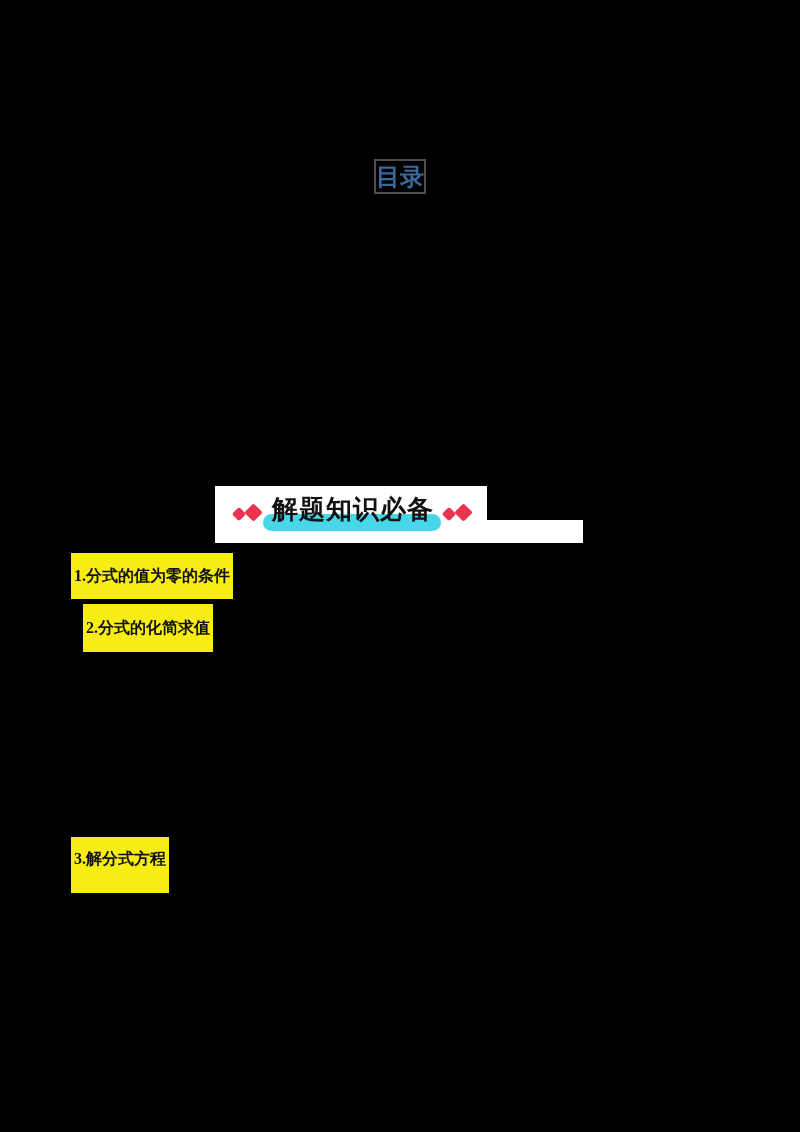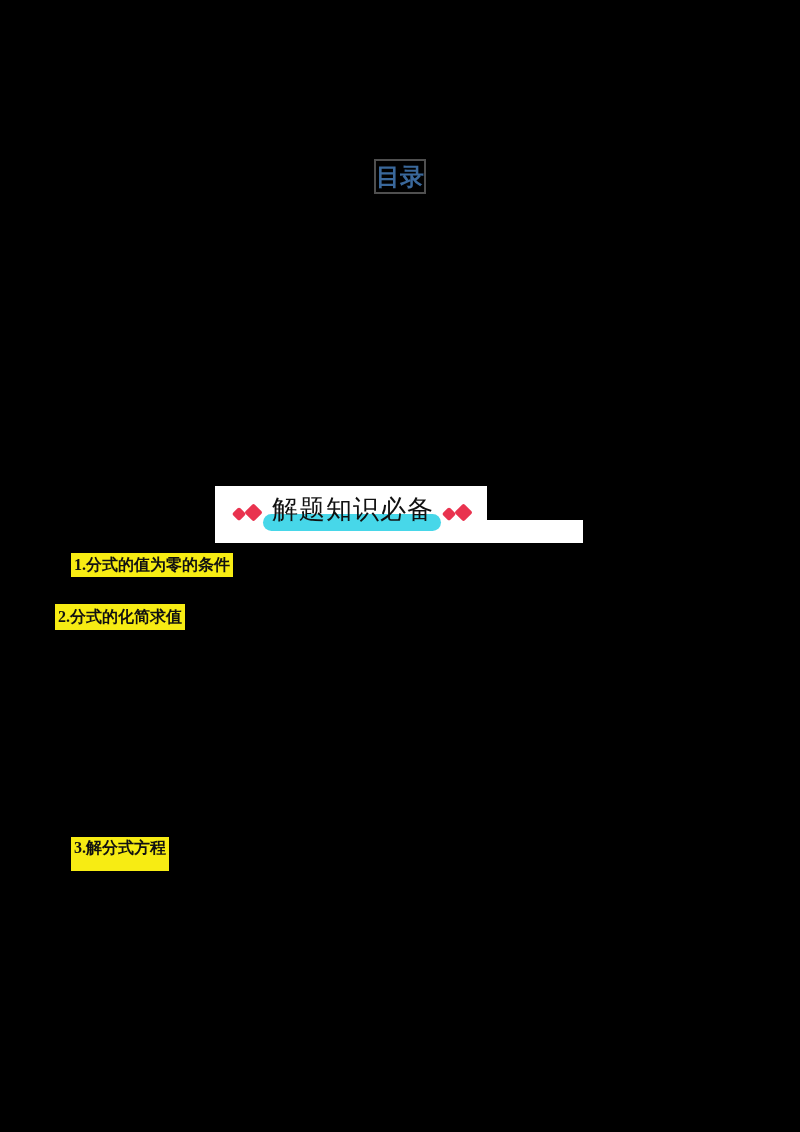"解题知识必备" .banner-title { font-weight: 400 -> 700 }
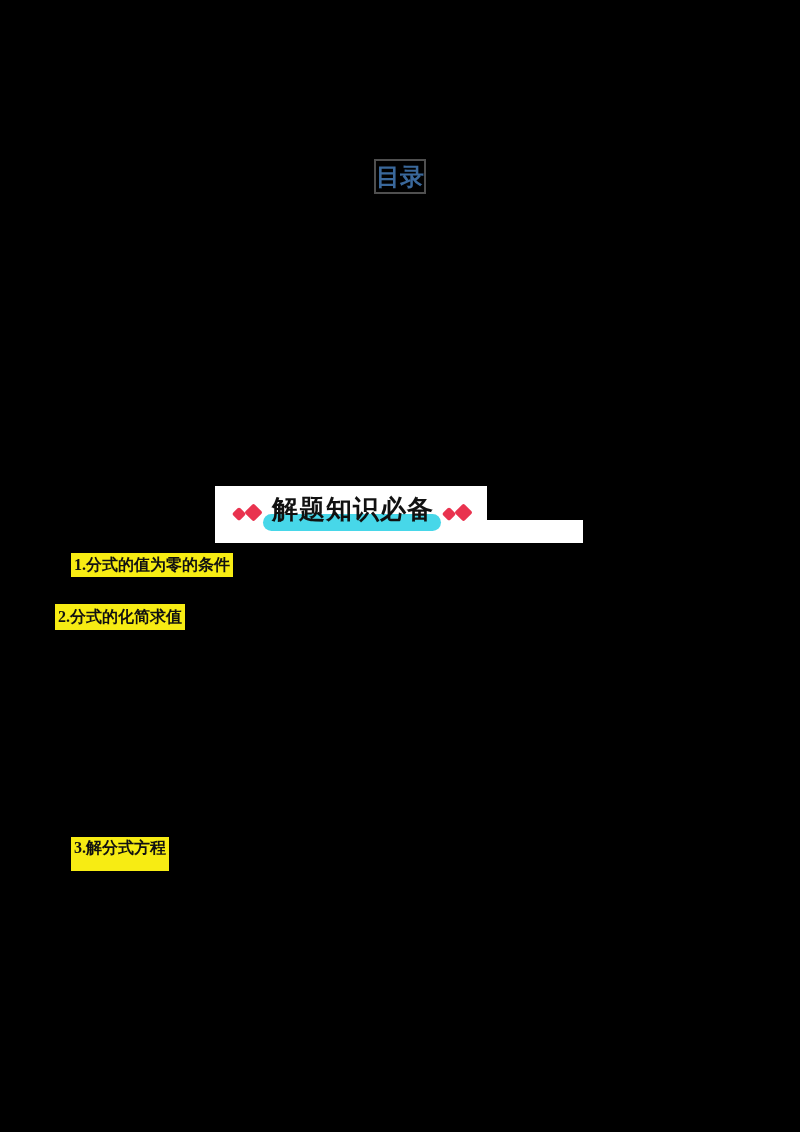"1.分式的值为零的条件" .section-item { padding: 0 3px -> 11px 3px }
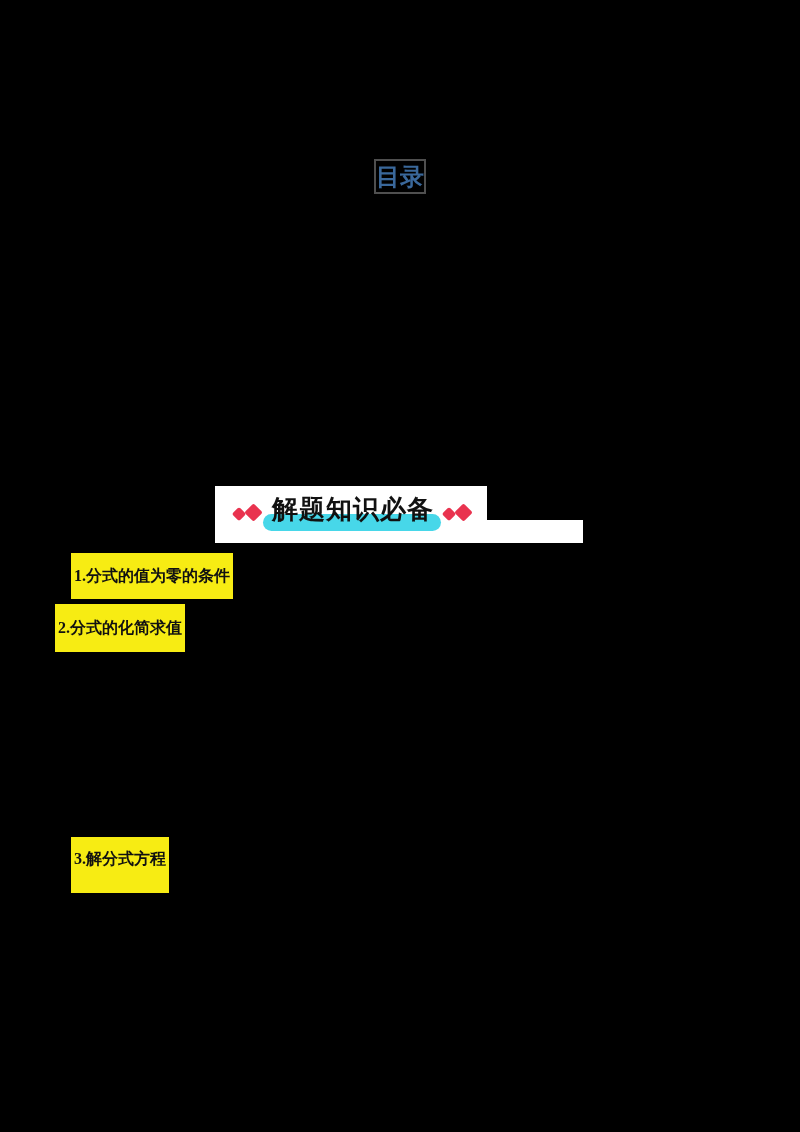"2.分式的化简求值" .sec-2 { left: 55px -> 83px }
